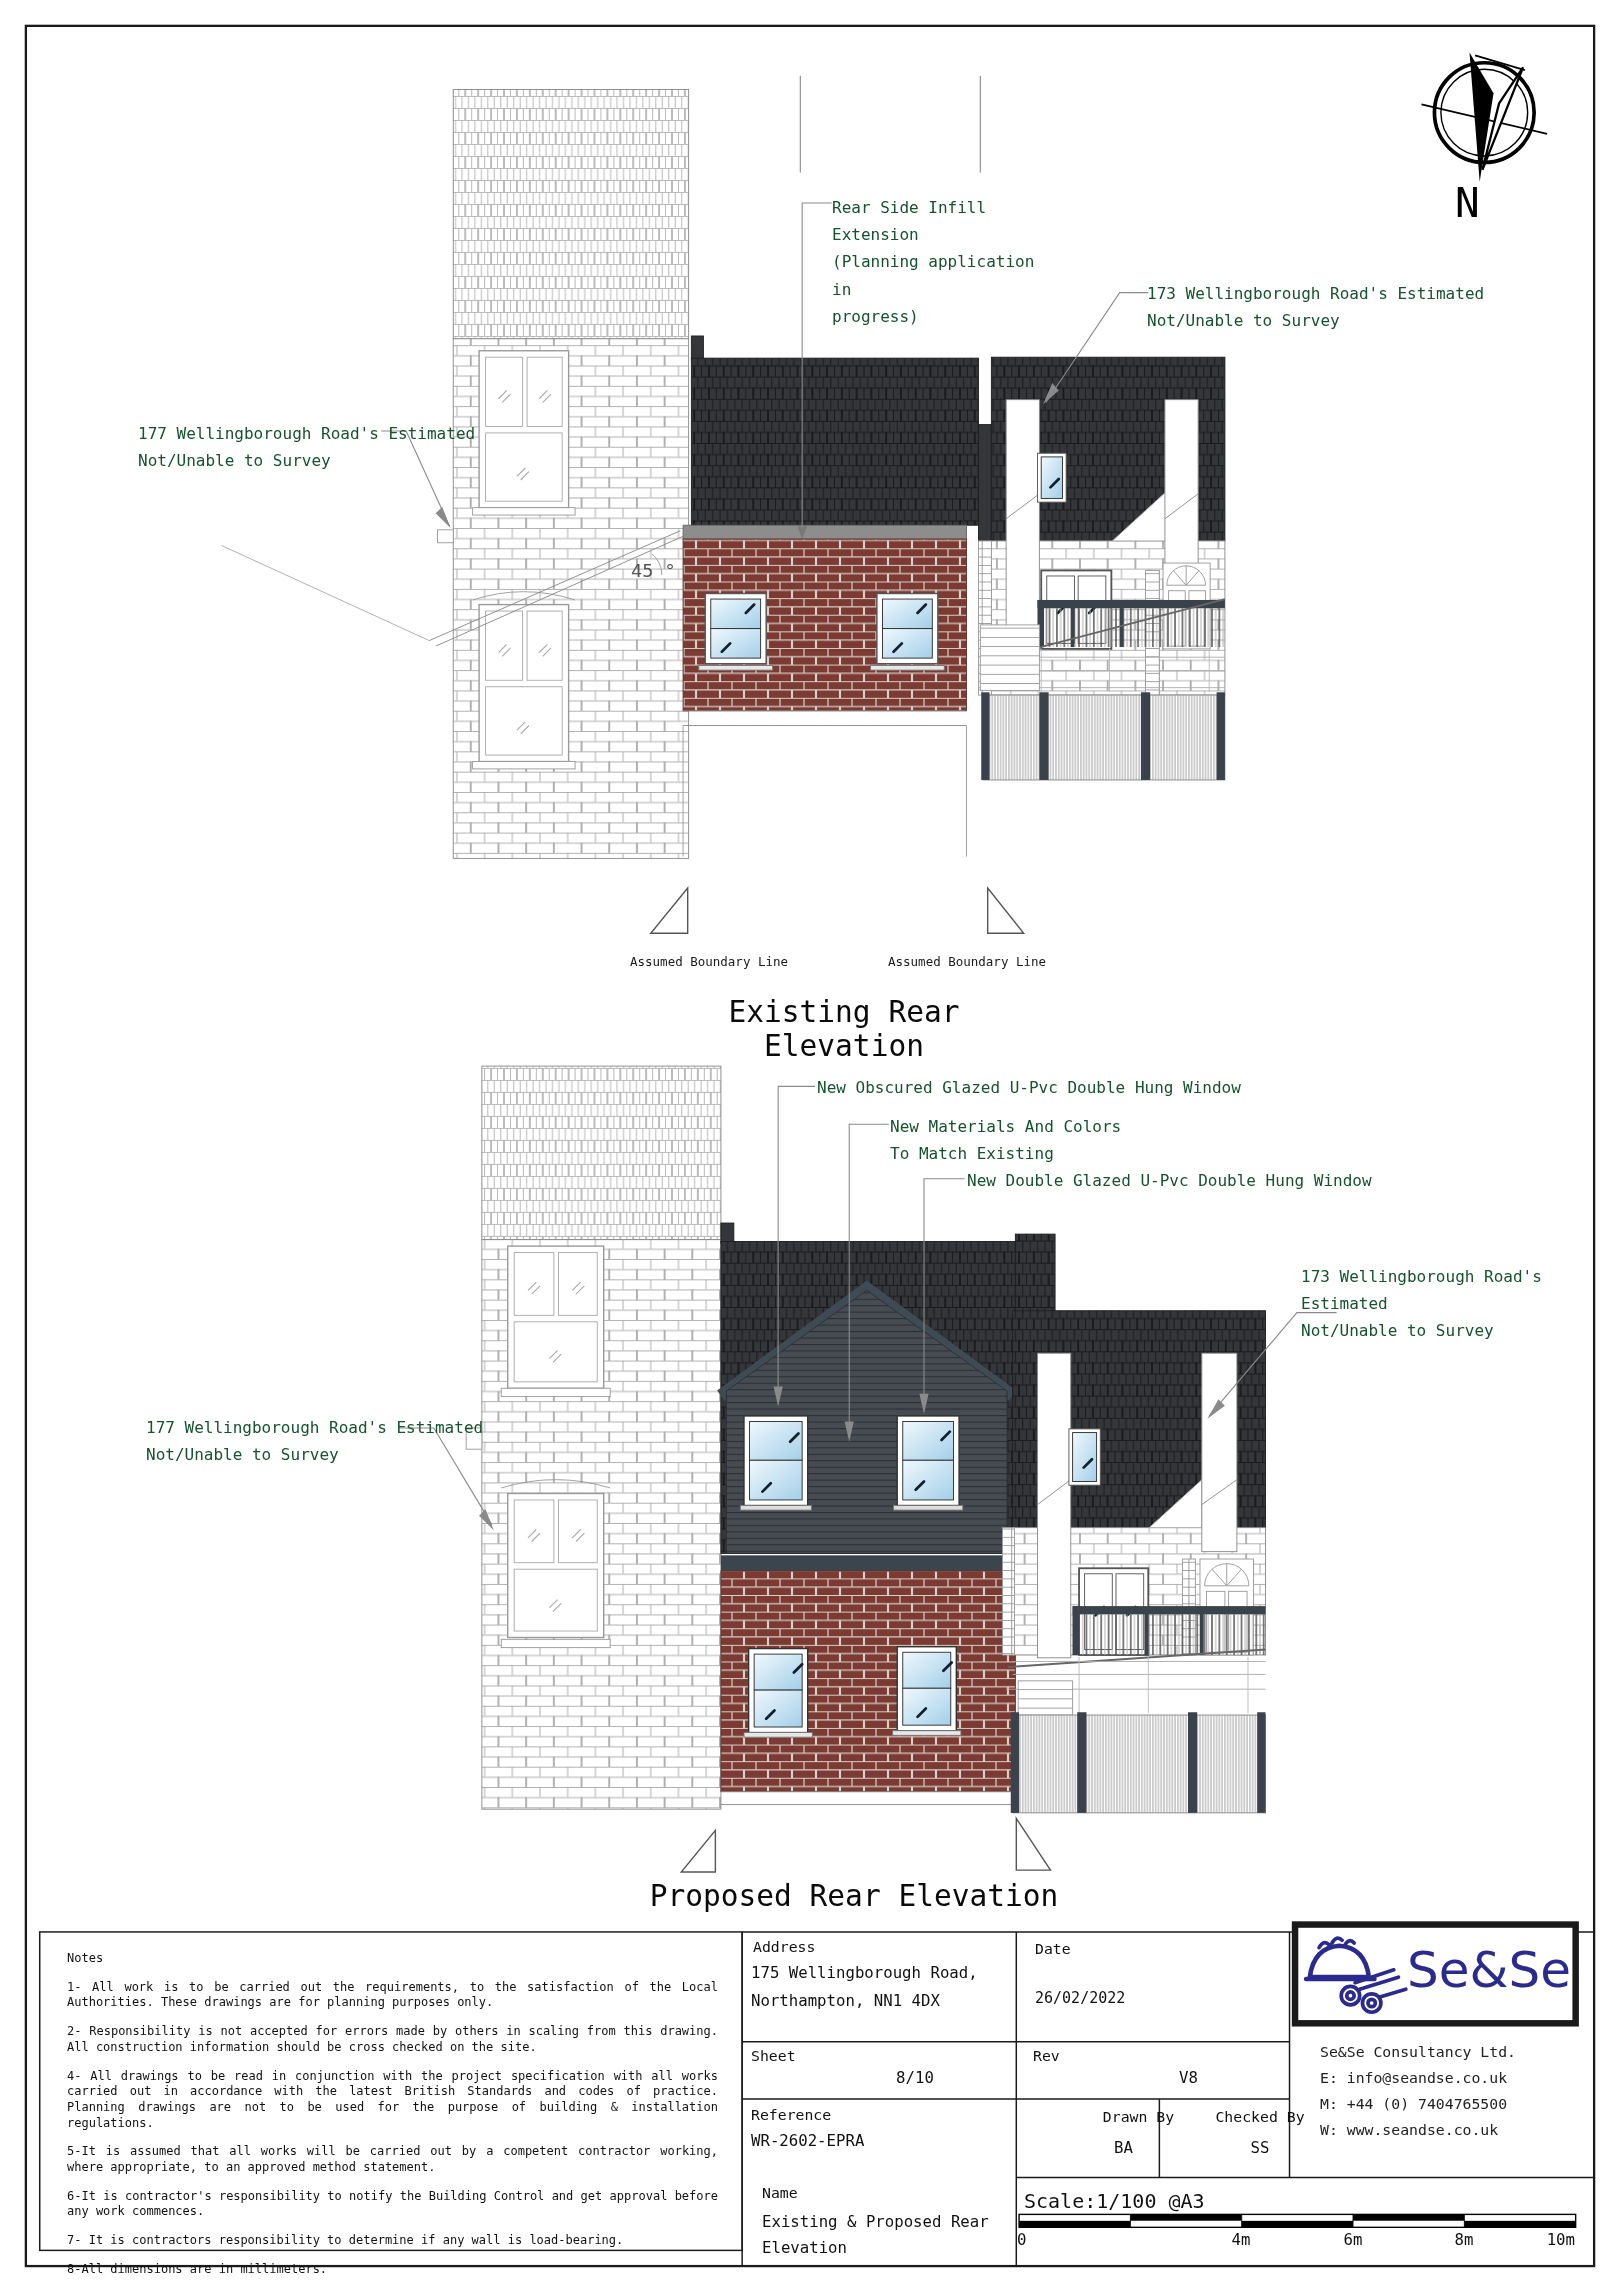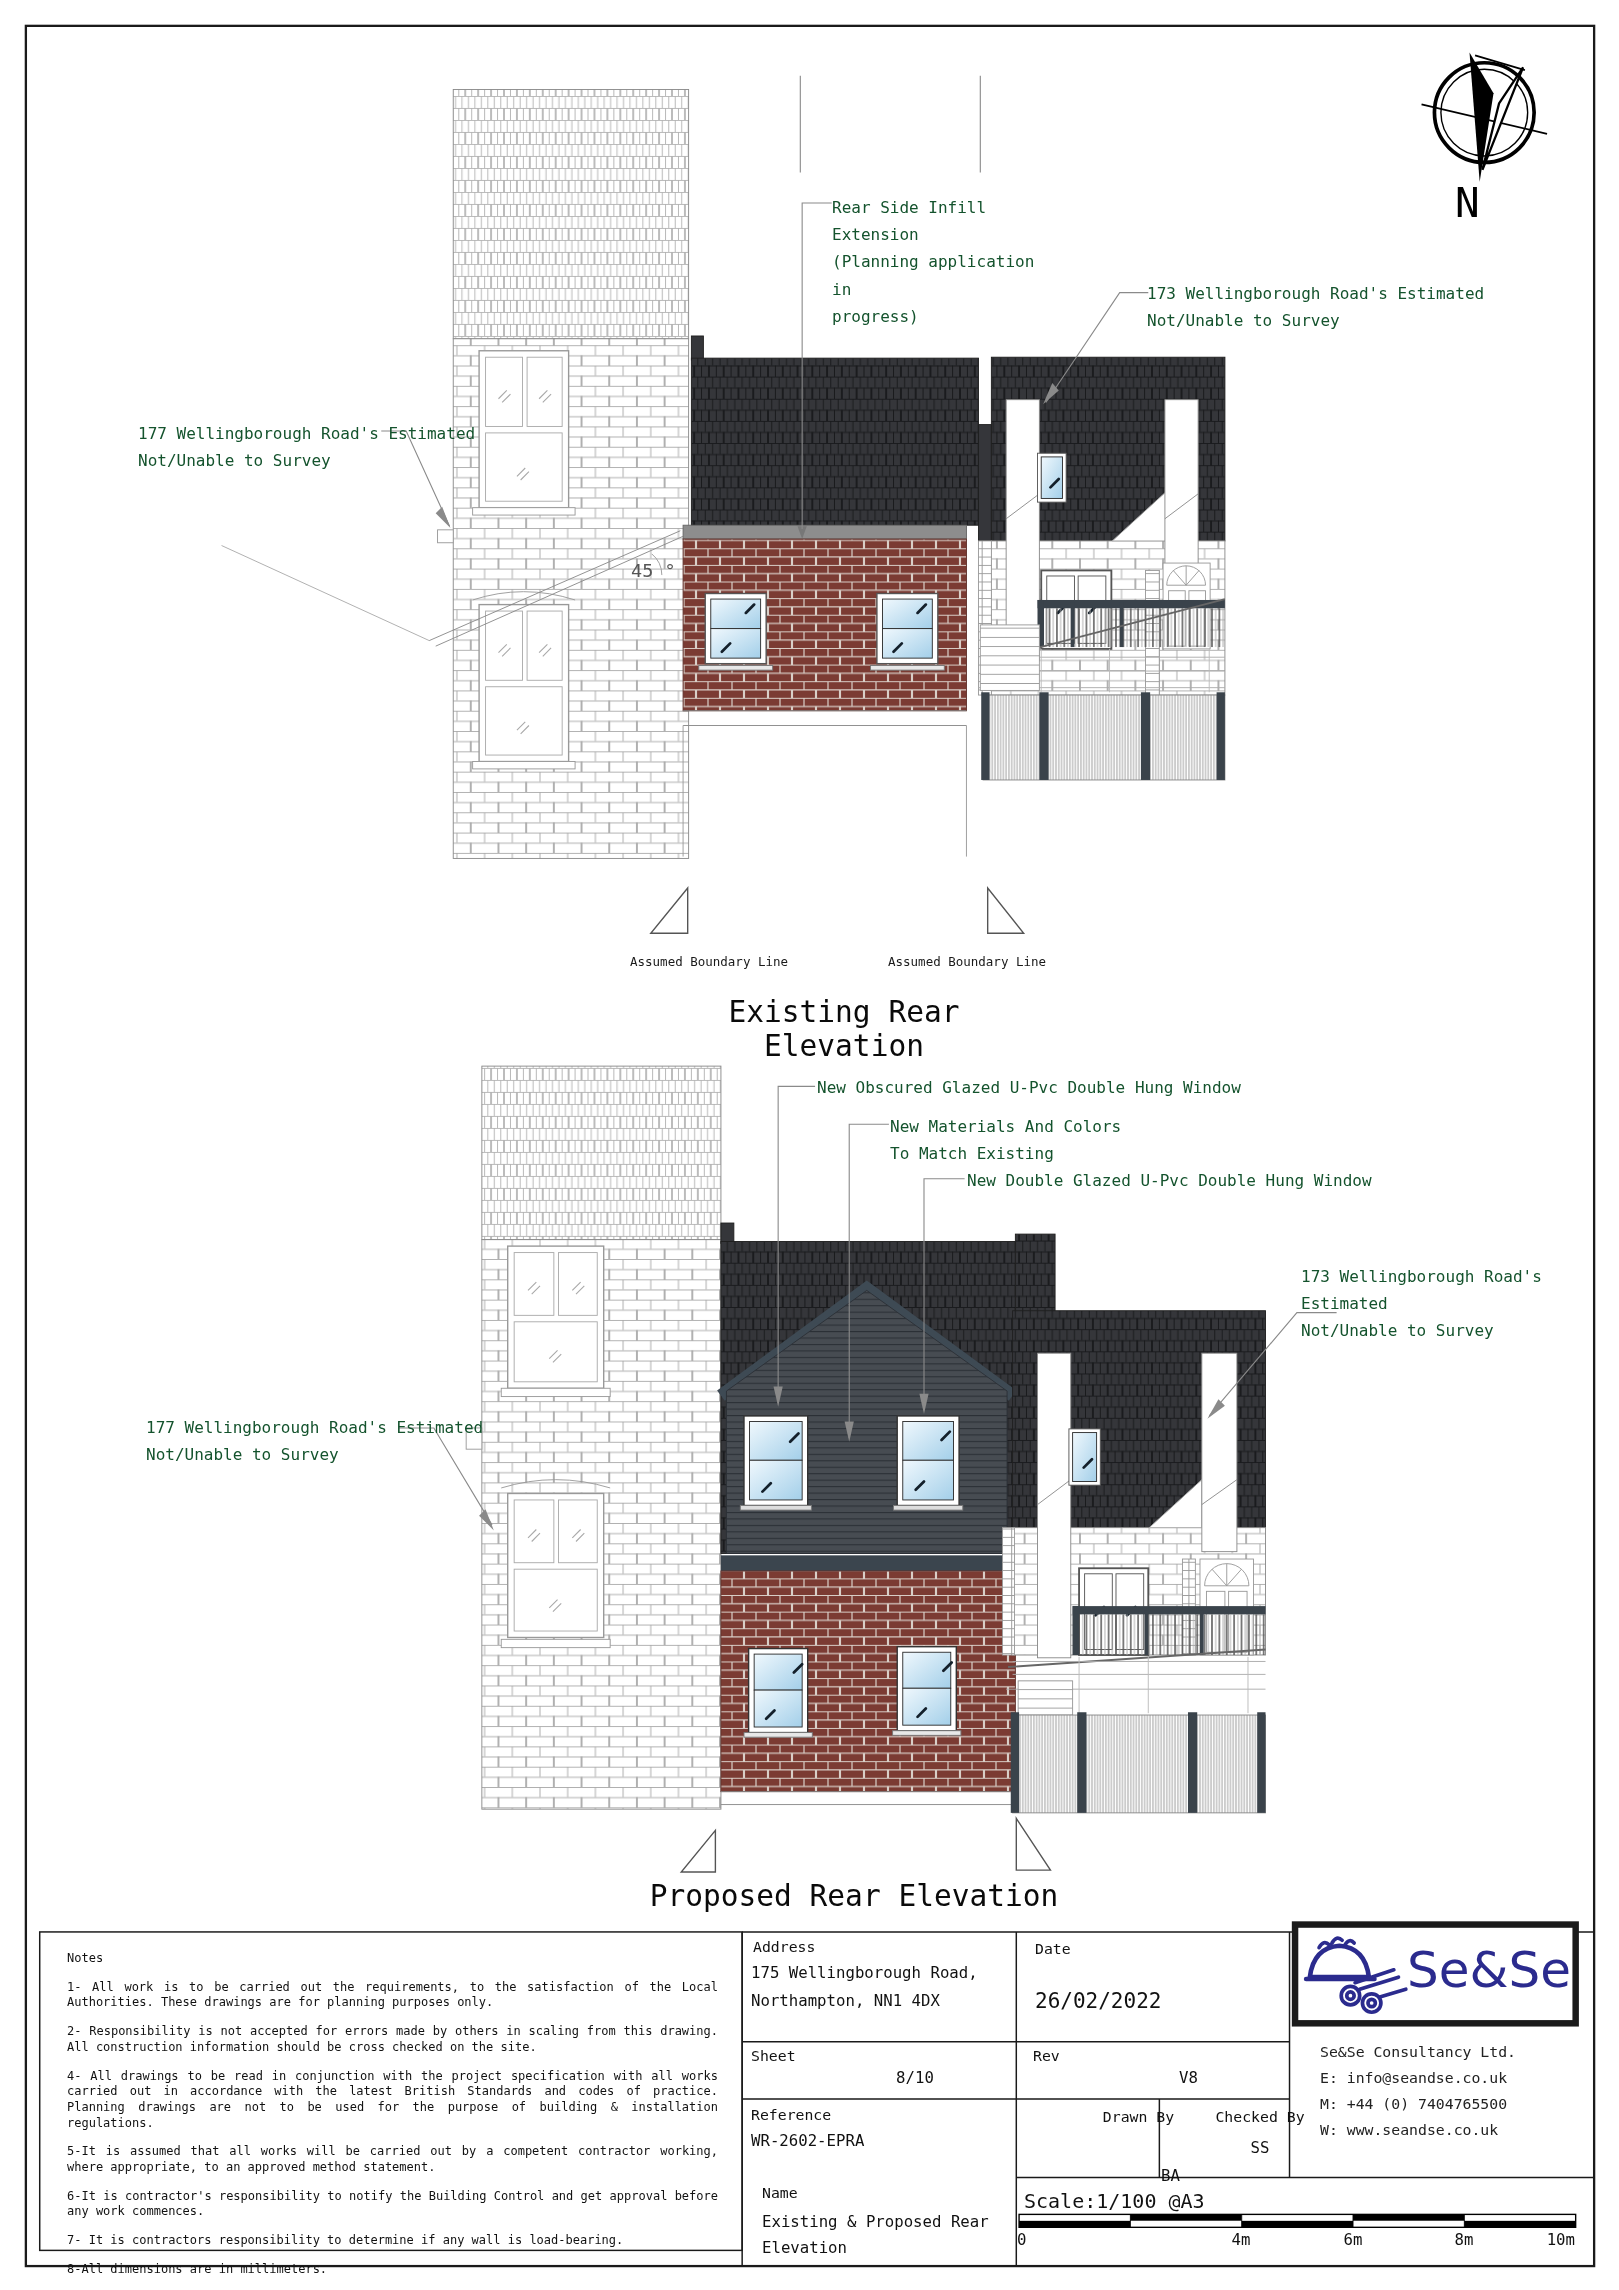"26/02/2022" div.val { font-size: 21px -> 15px }
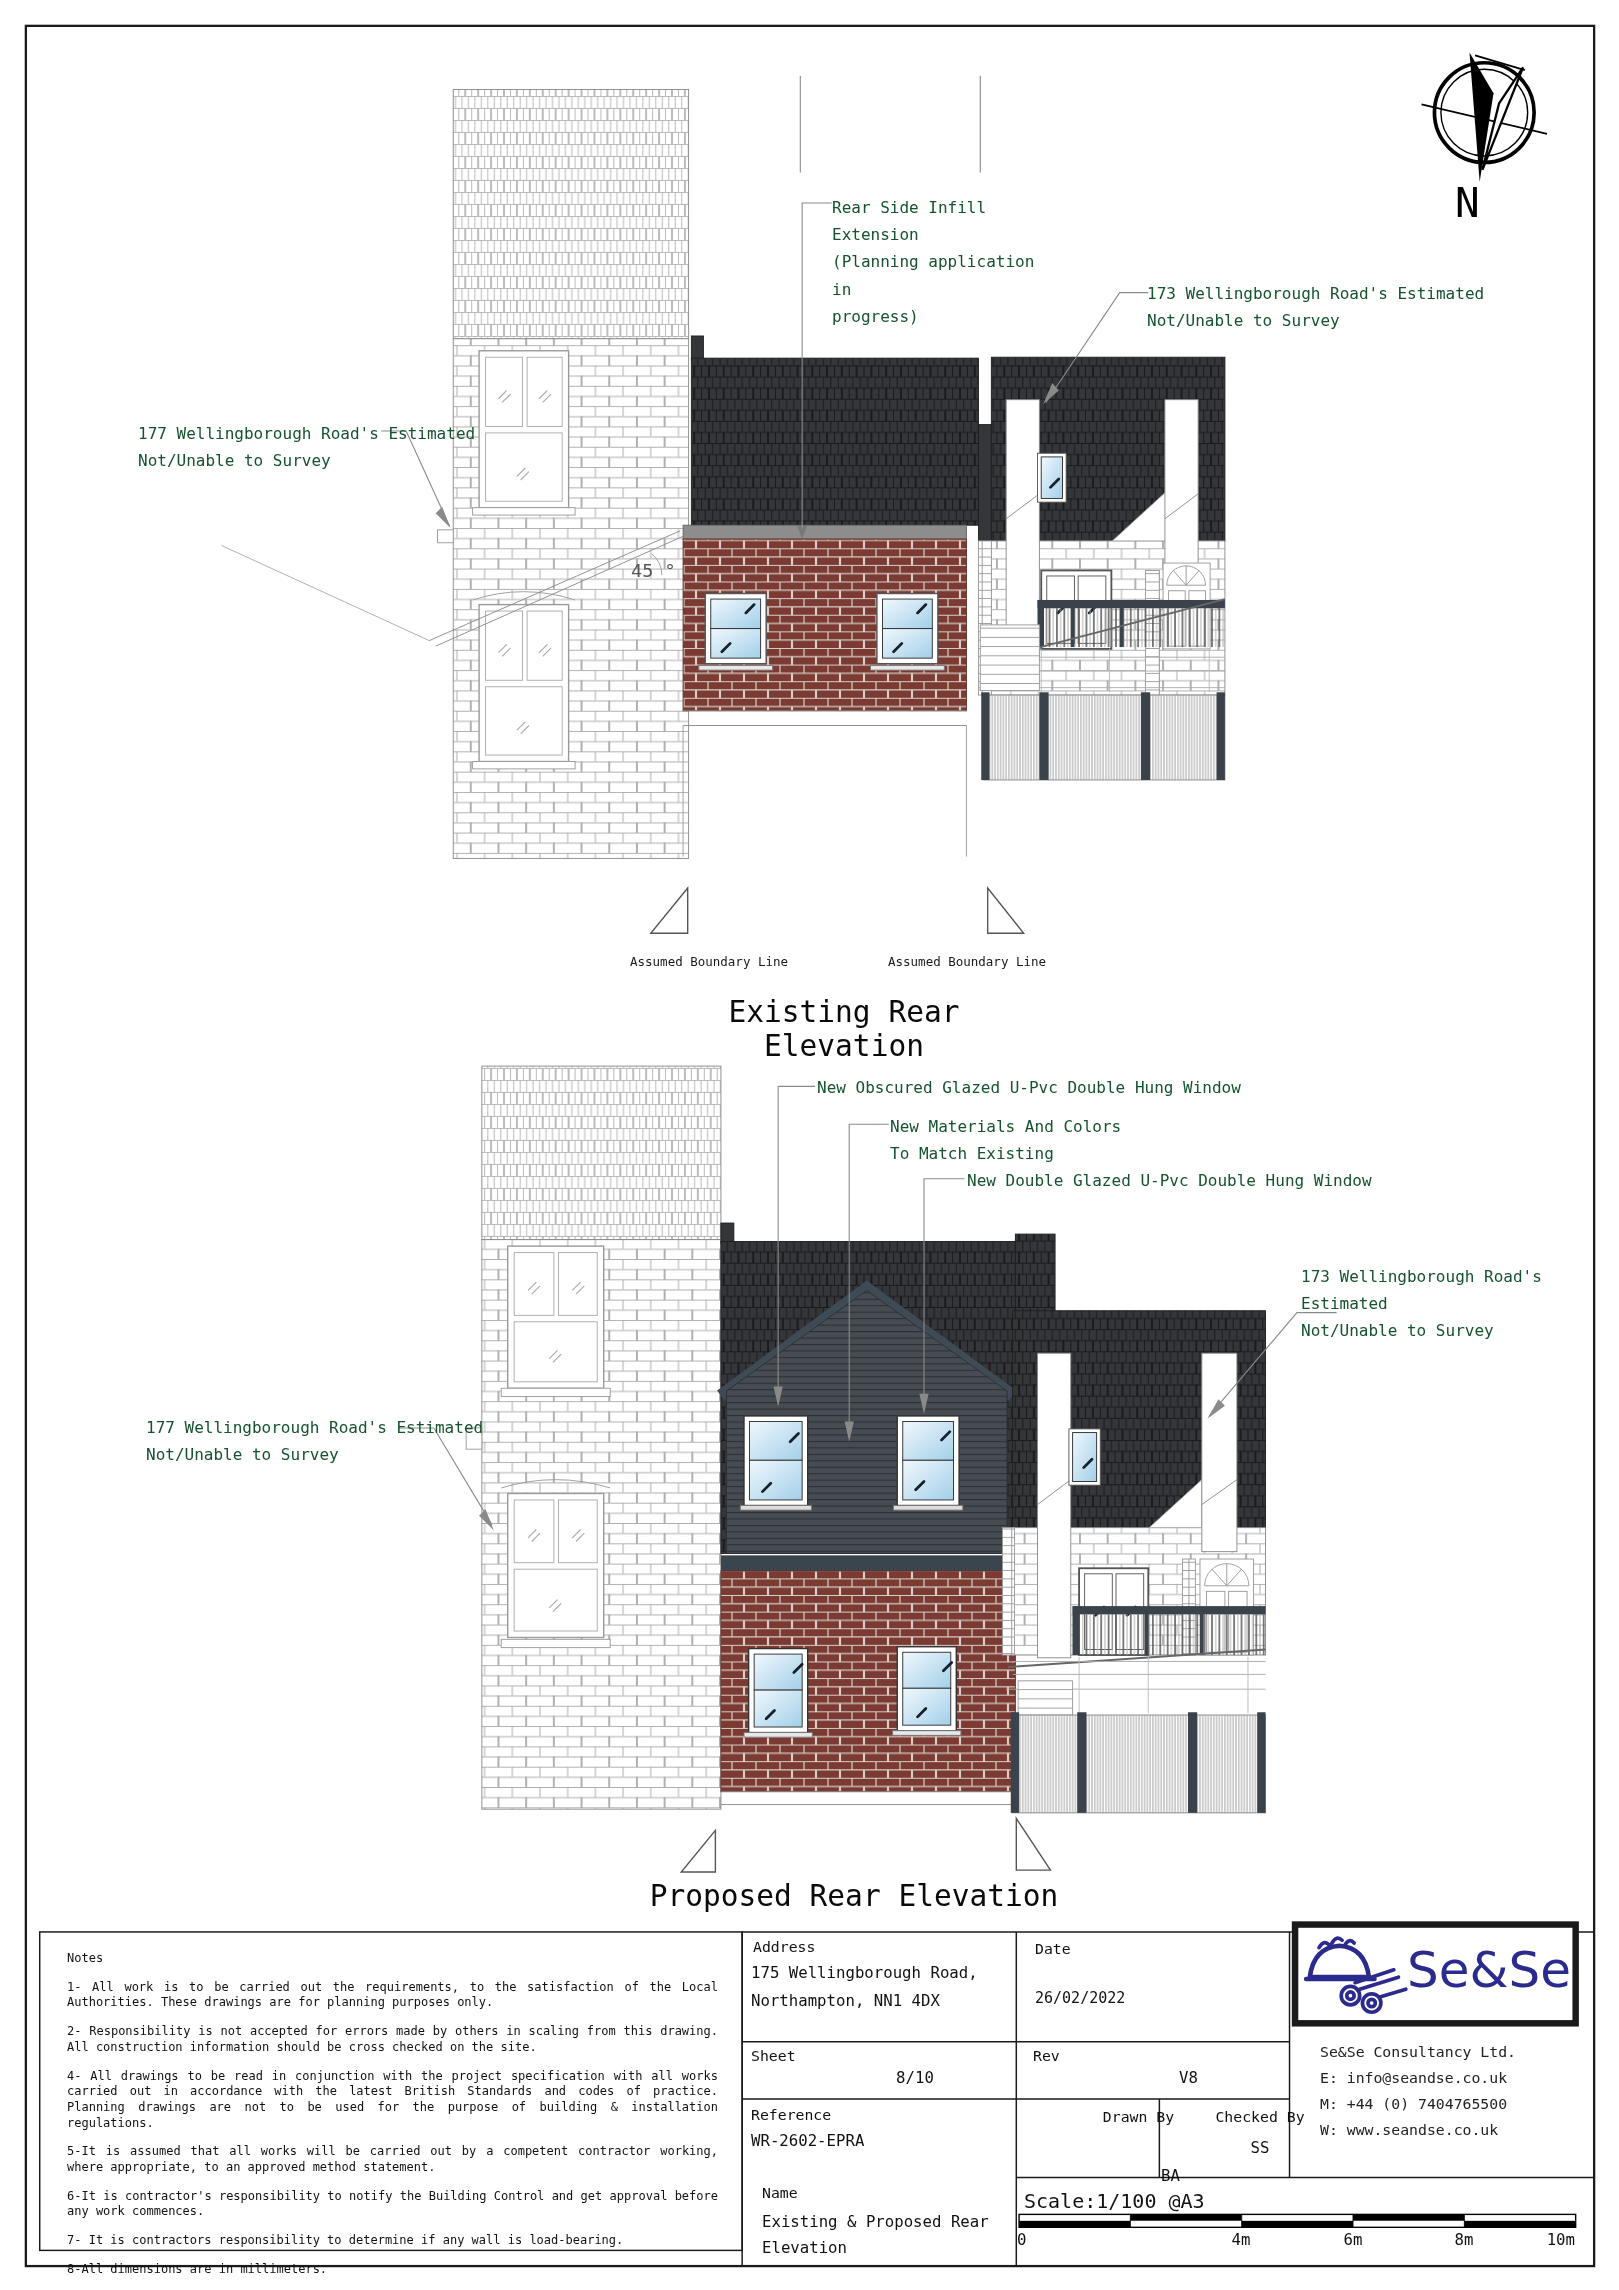"BA" div.val { left: 1063px -> 1016px; margin-top: 28px -> none }
